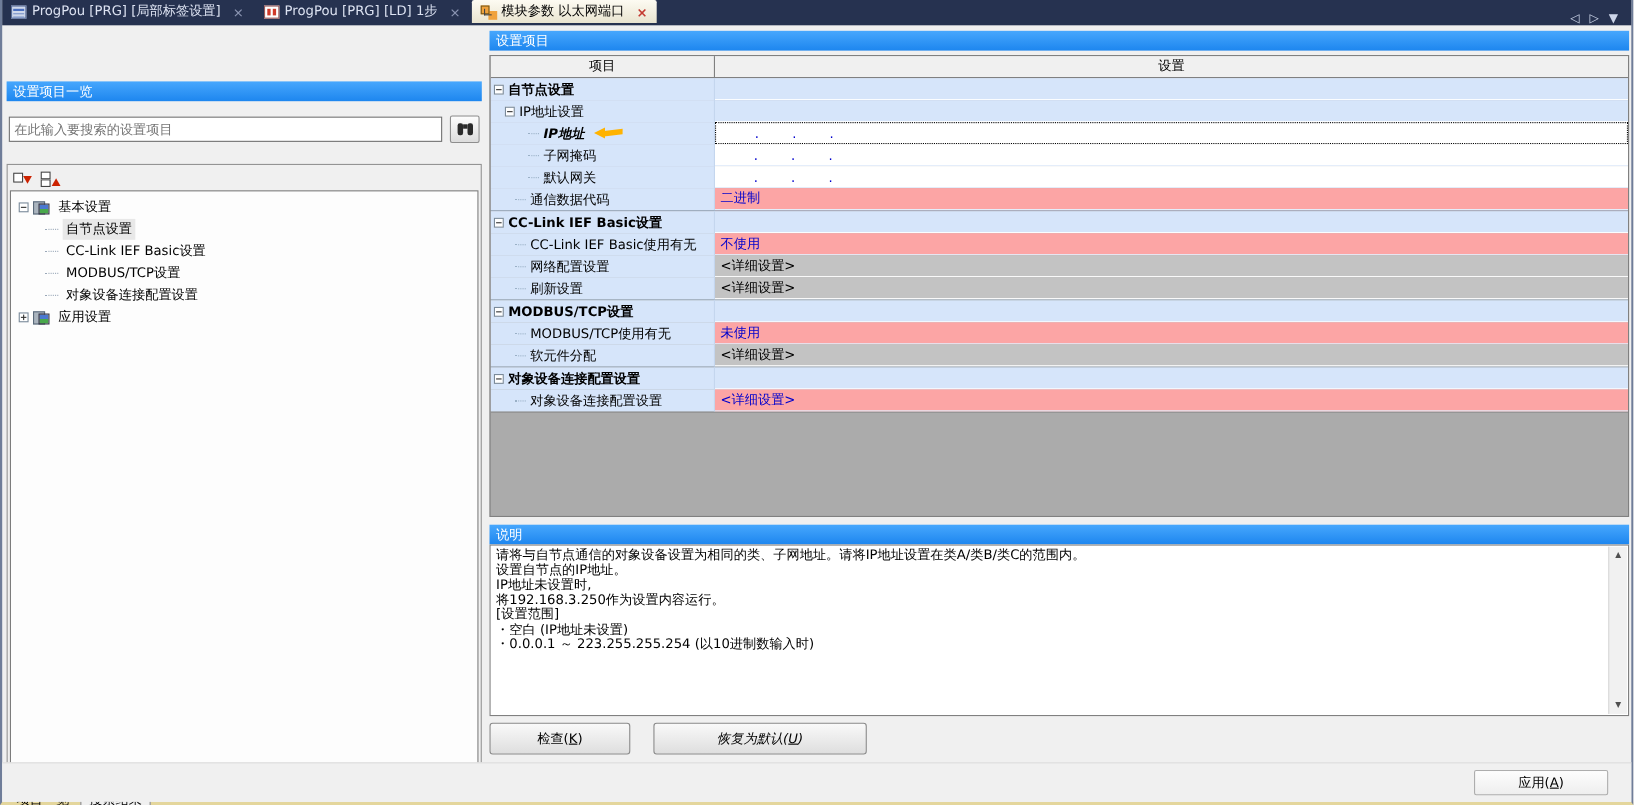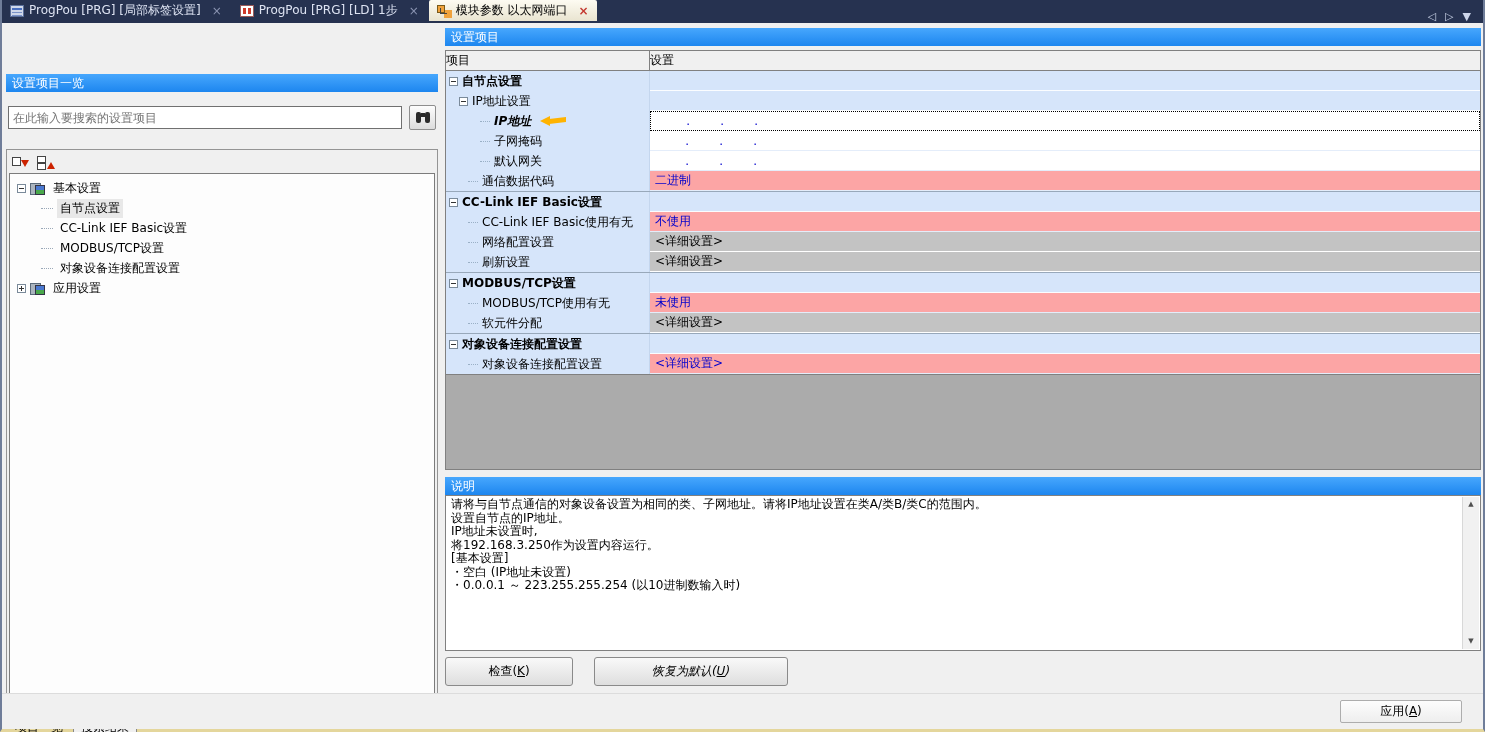"项目" .th { text-align: none -> center }
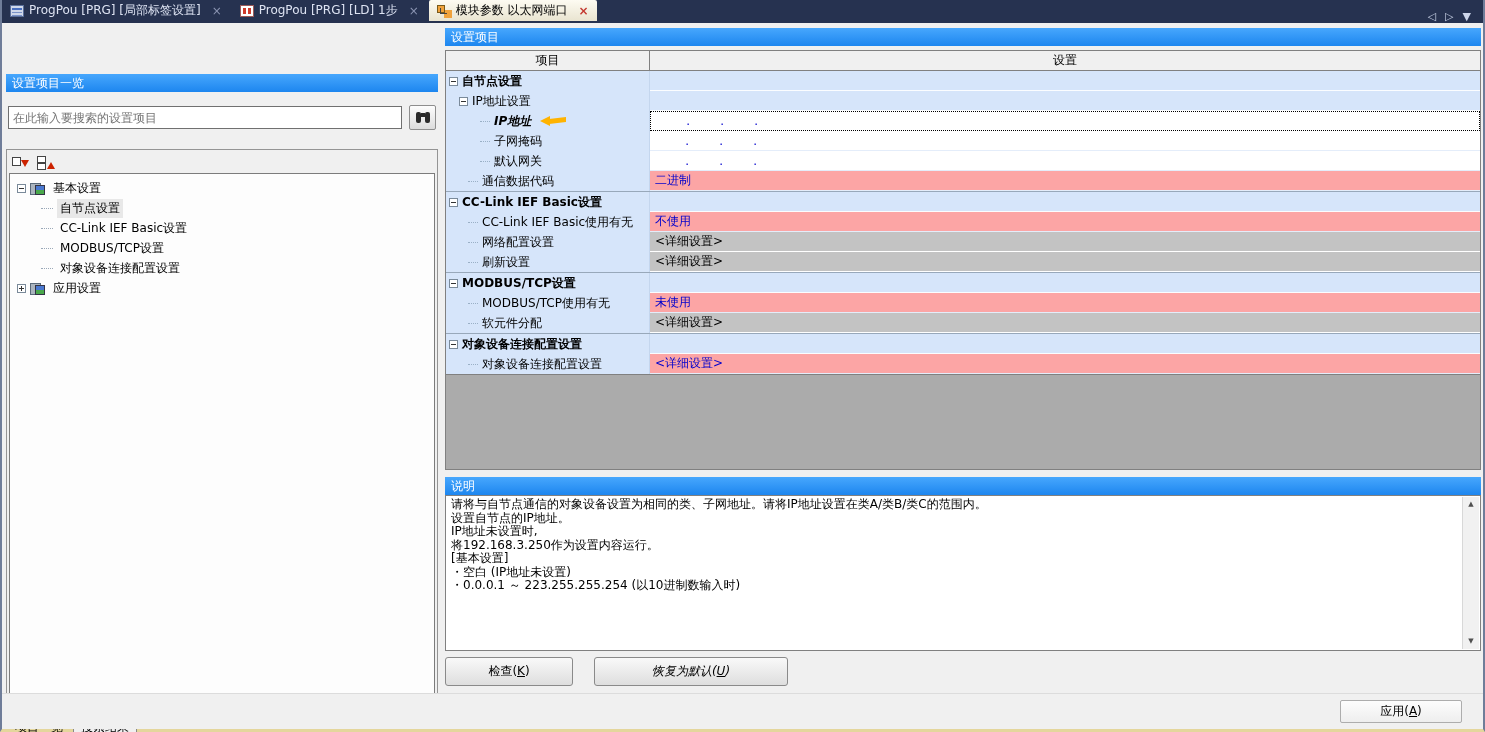"[基本设置]" div.desc-line { text: 基本设置 -> 设置范围 }
